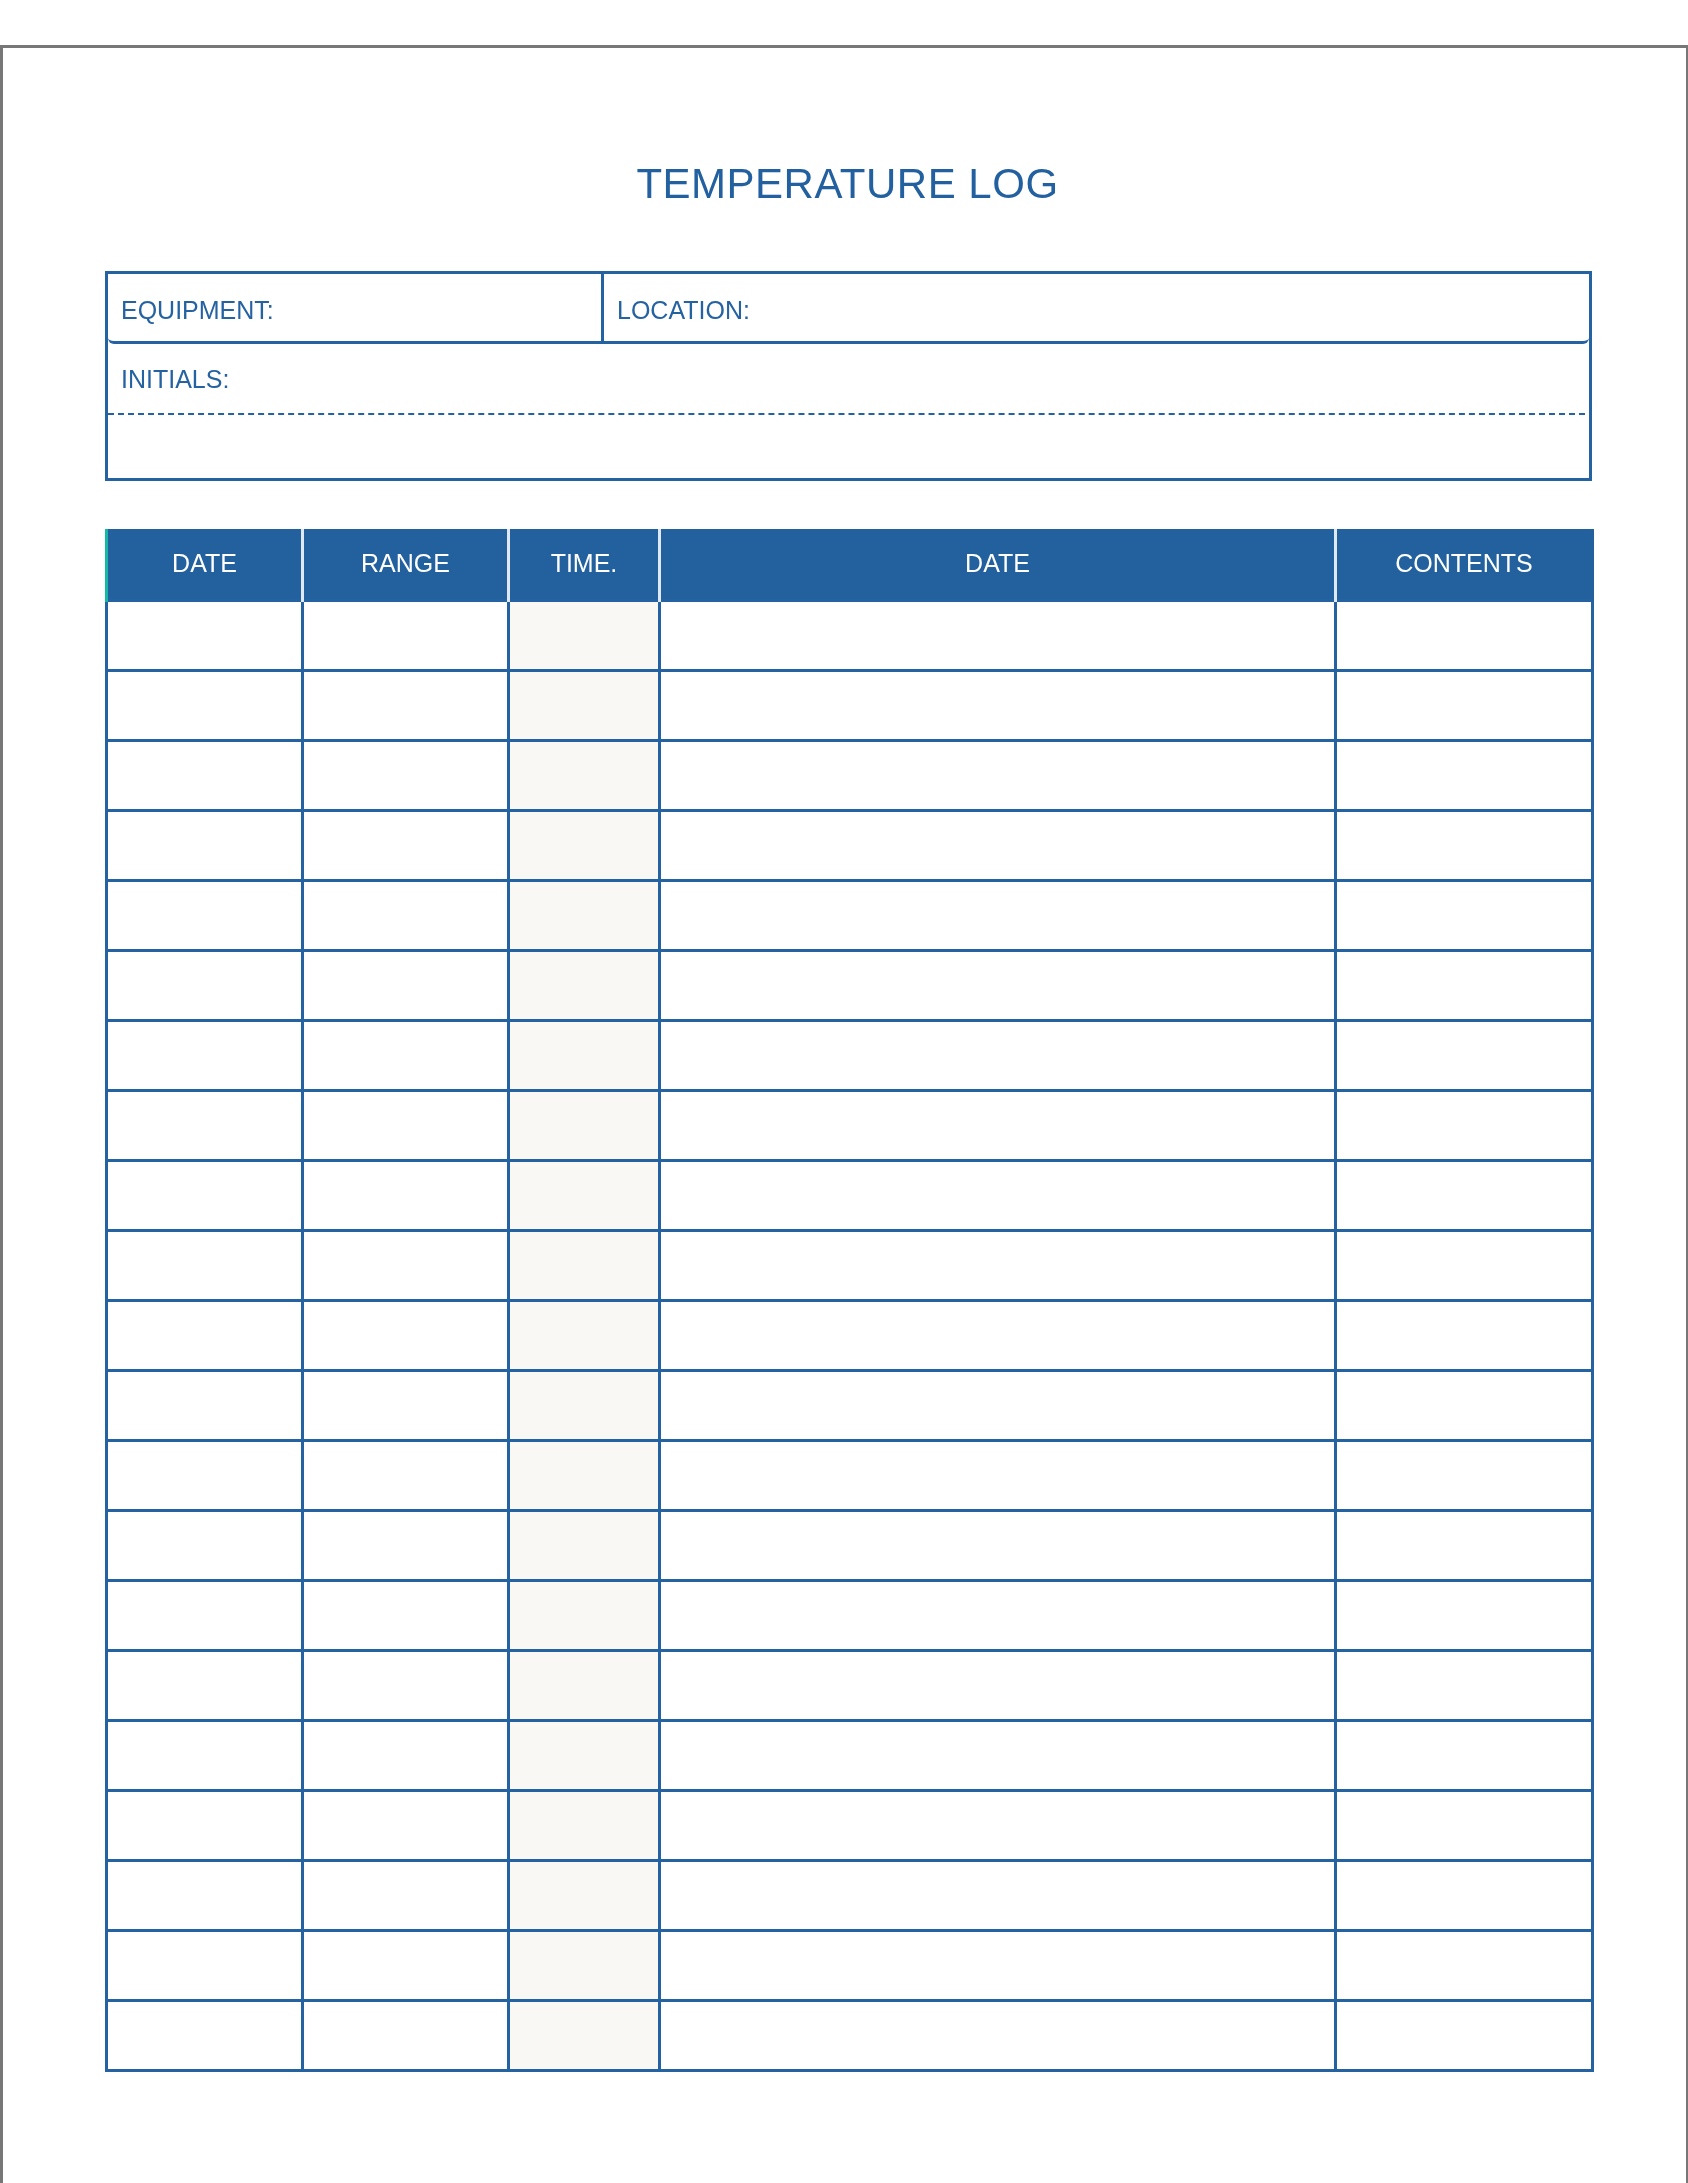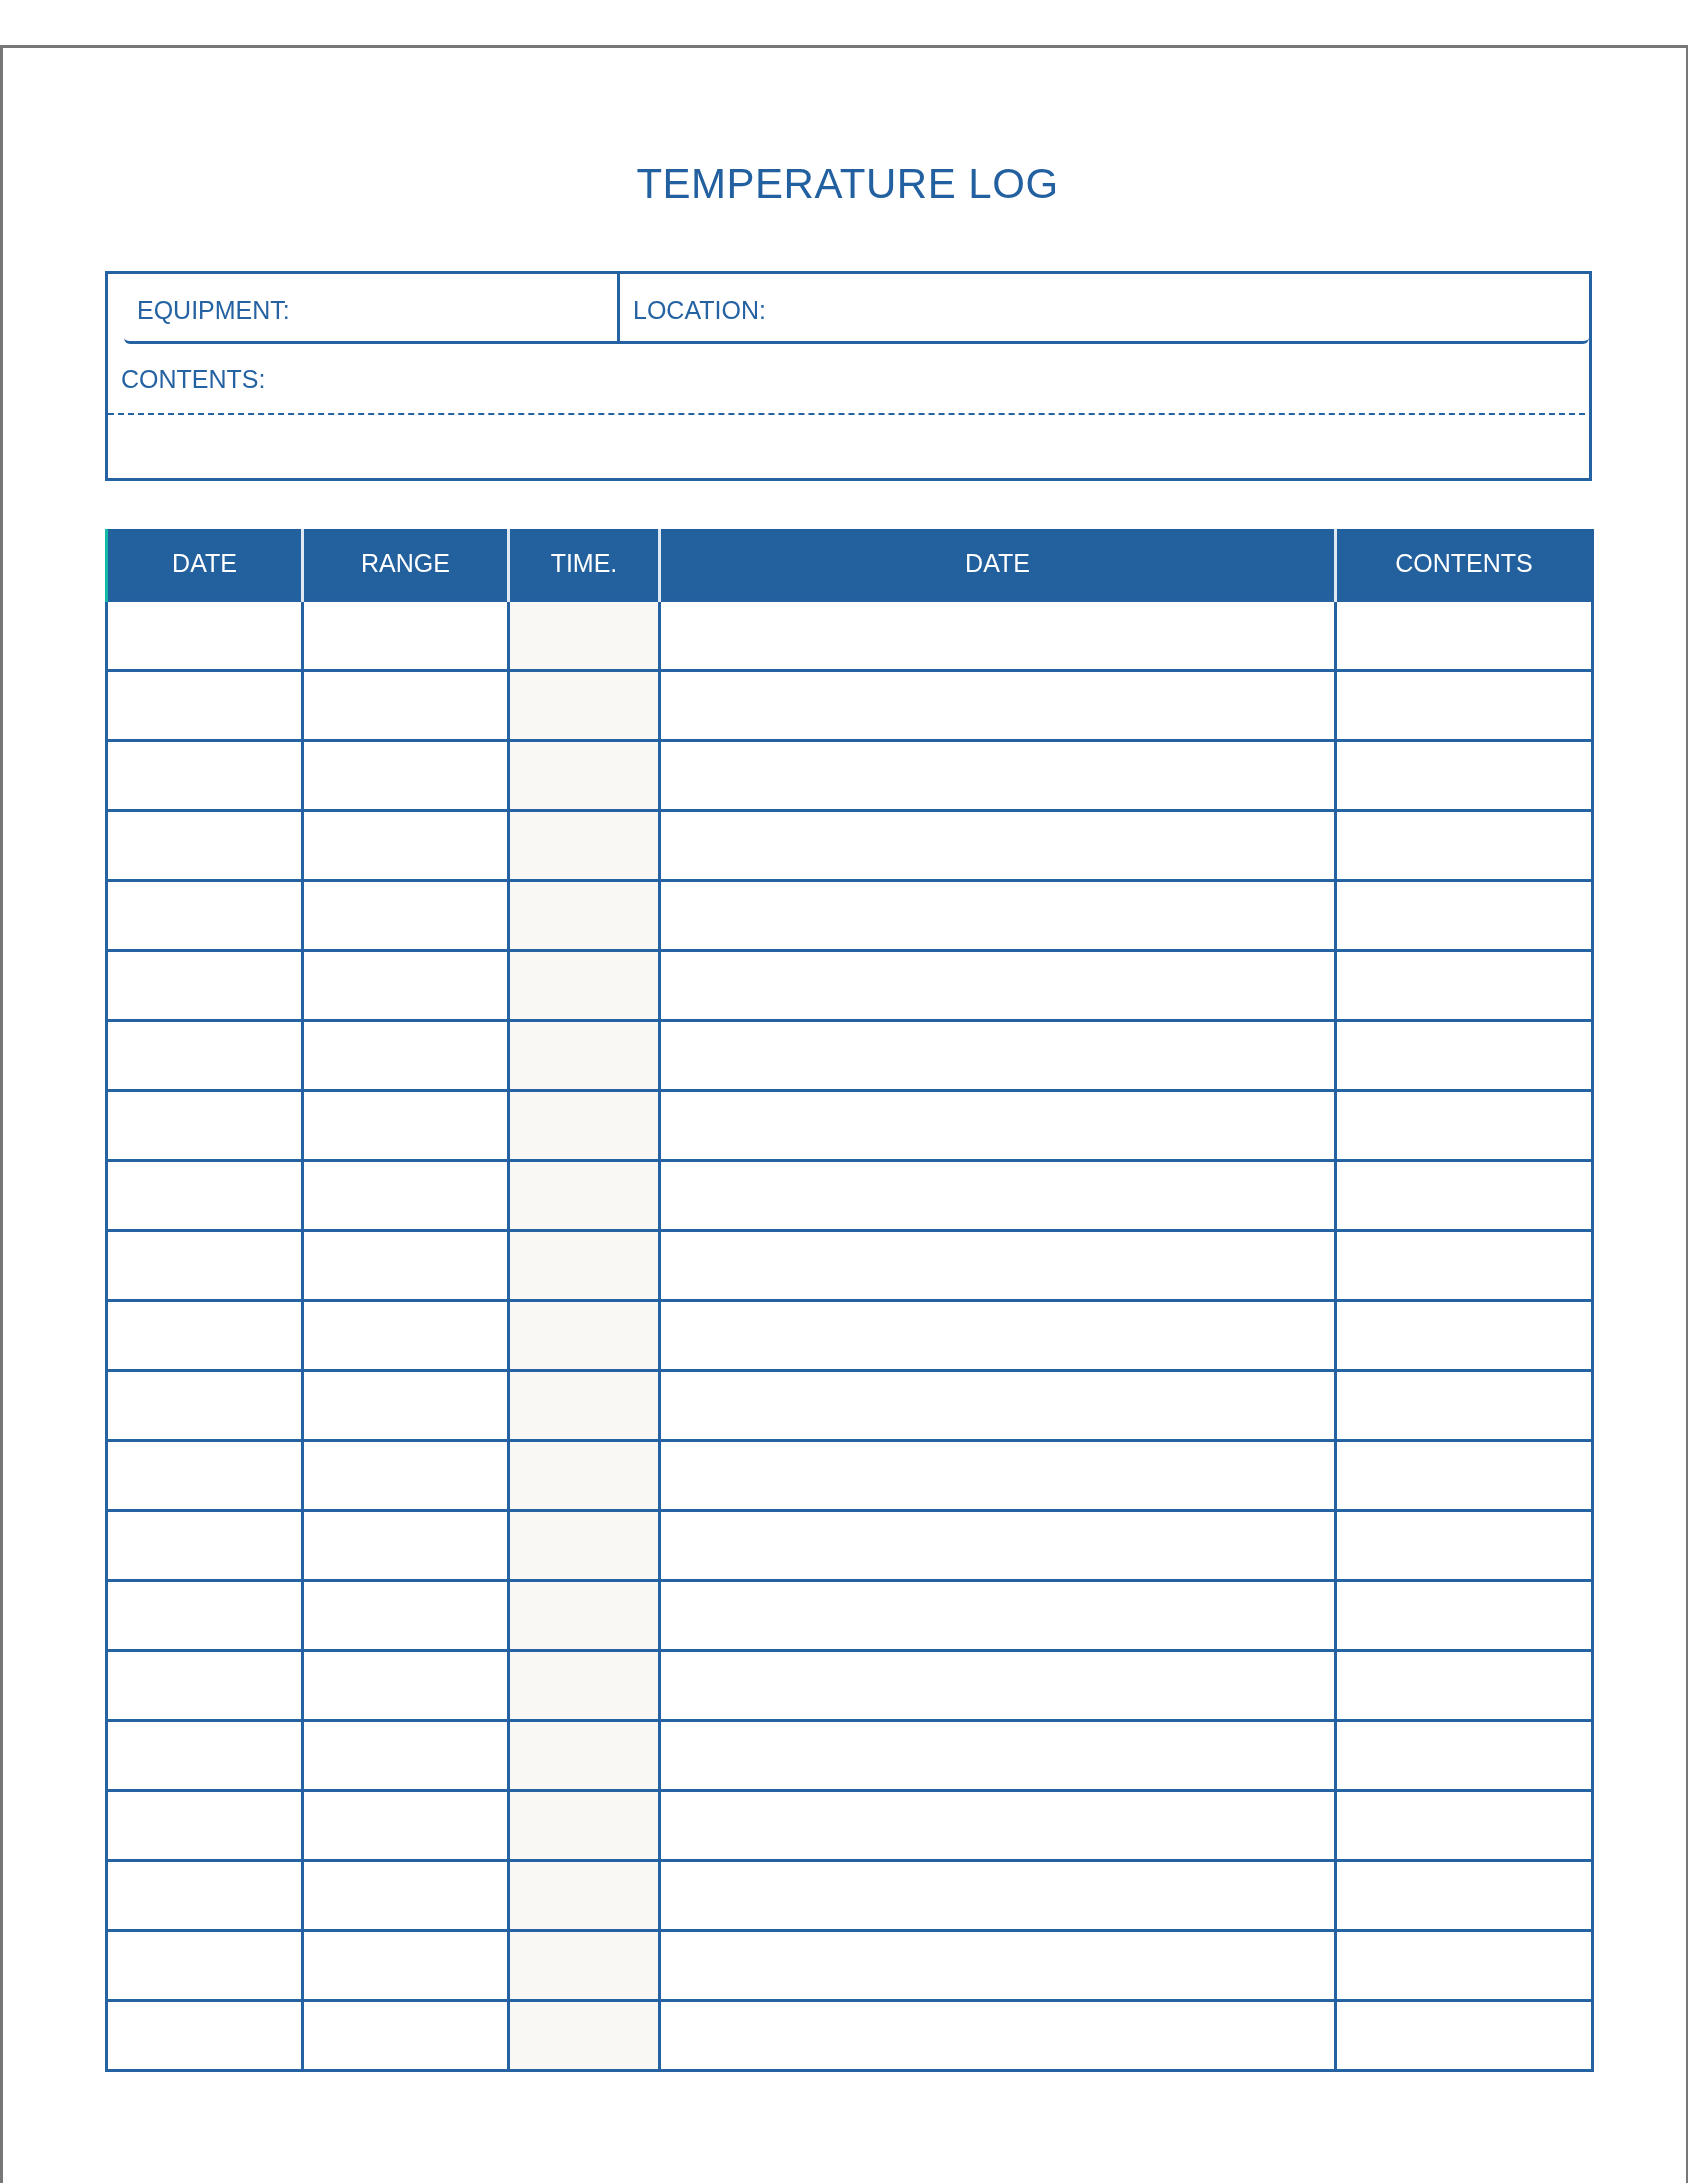"EQUIPMENT:" .info-row1 { left: 16px -> 0 }
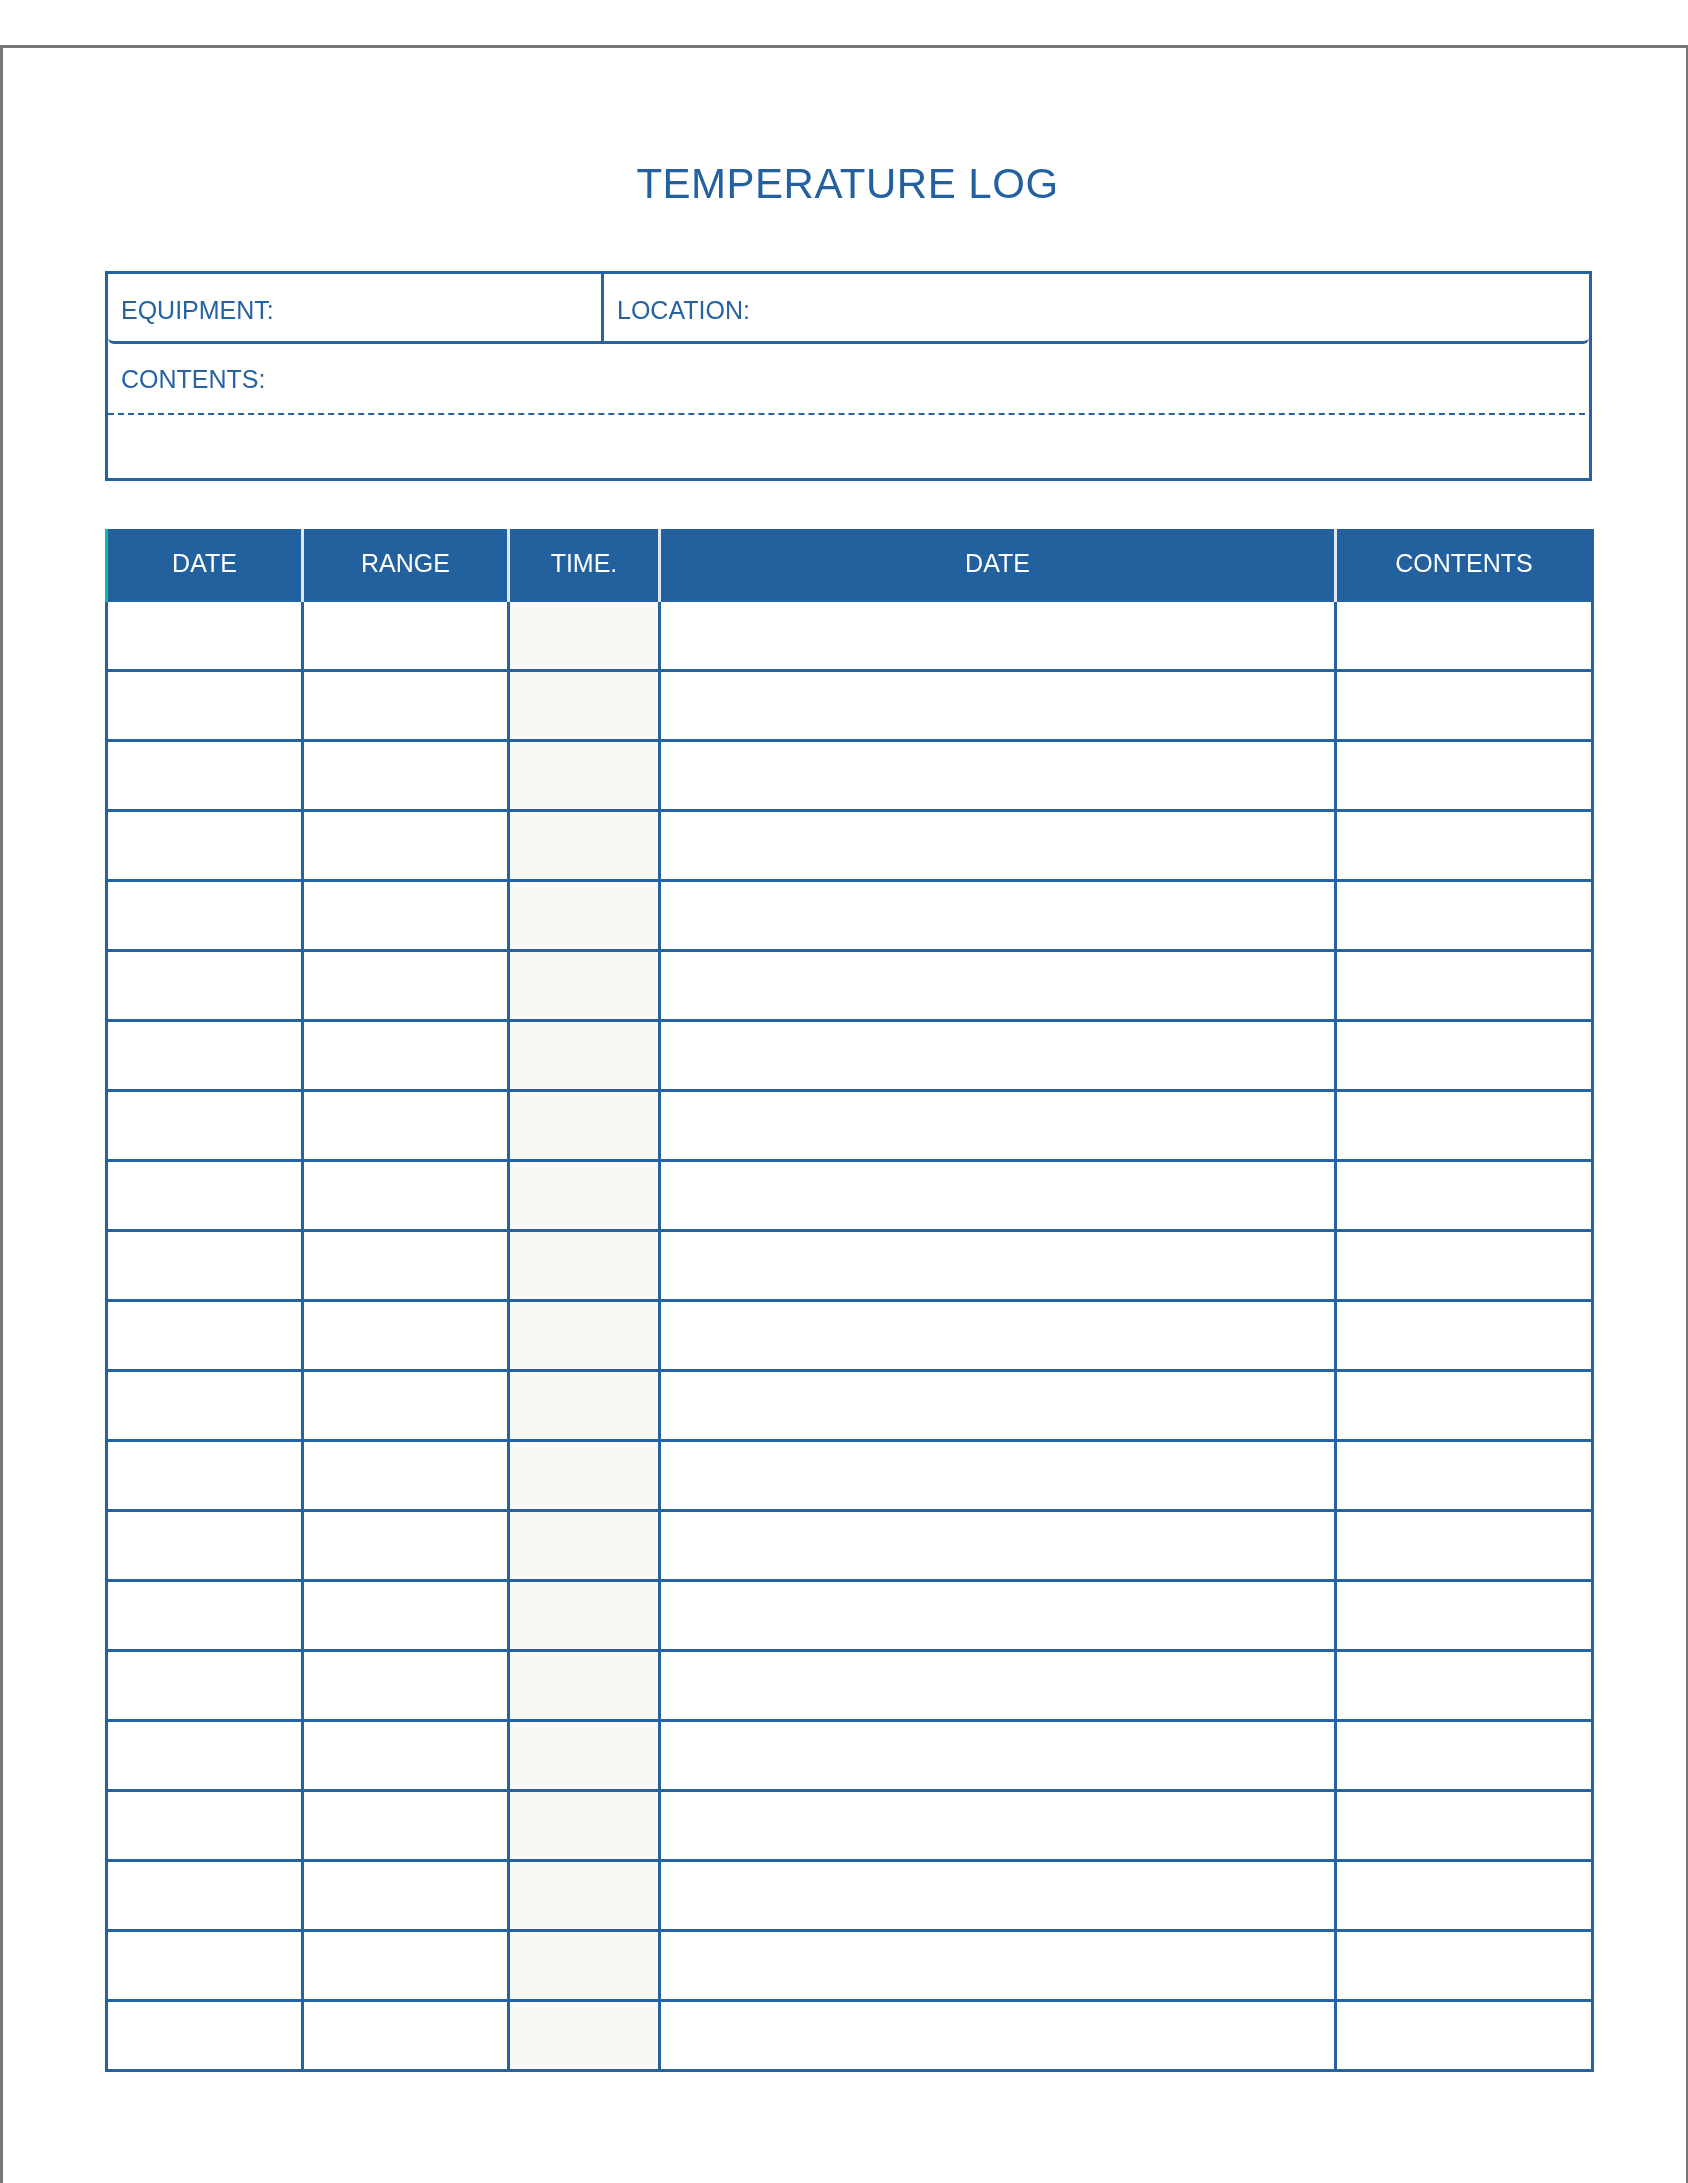"CONTENTS:" span.contents-label { text: CONTENTS -> INITIALS }
